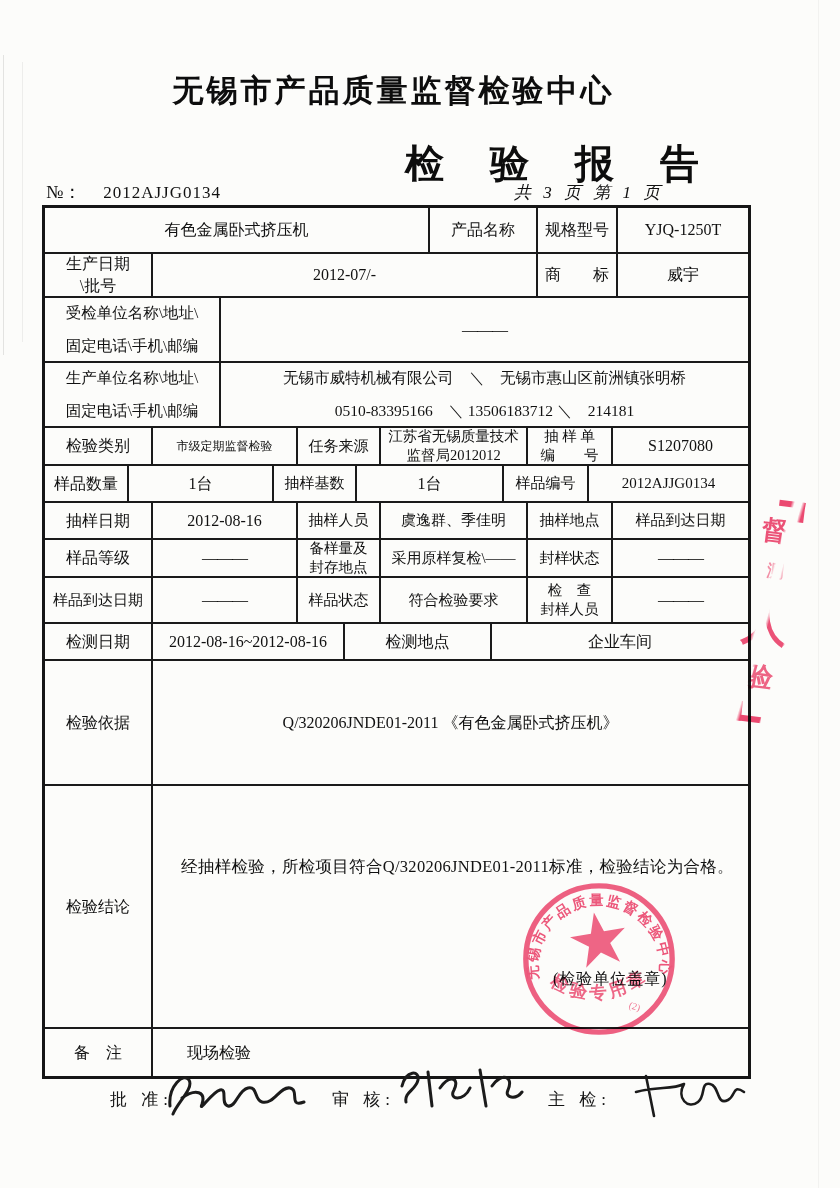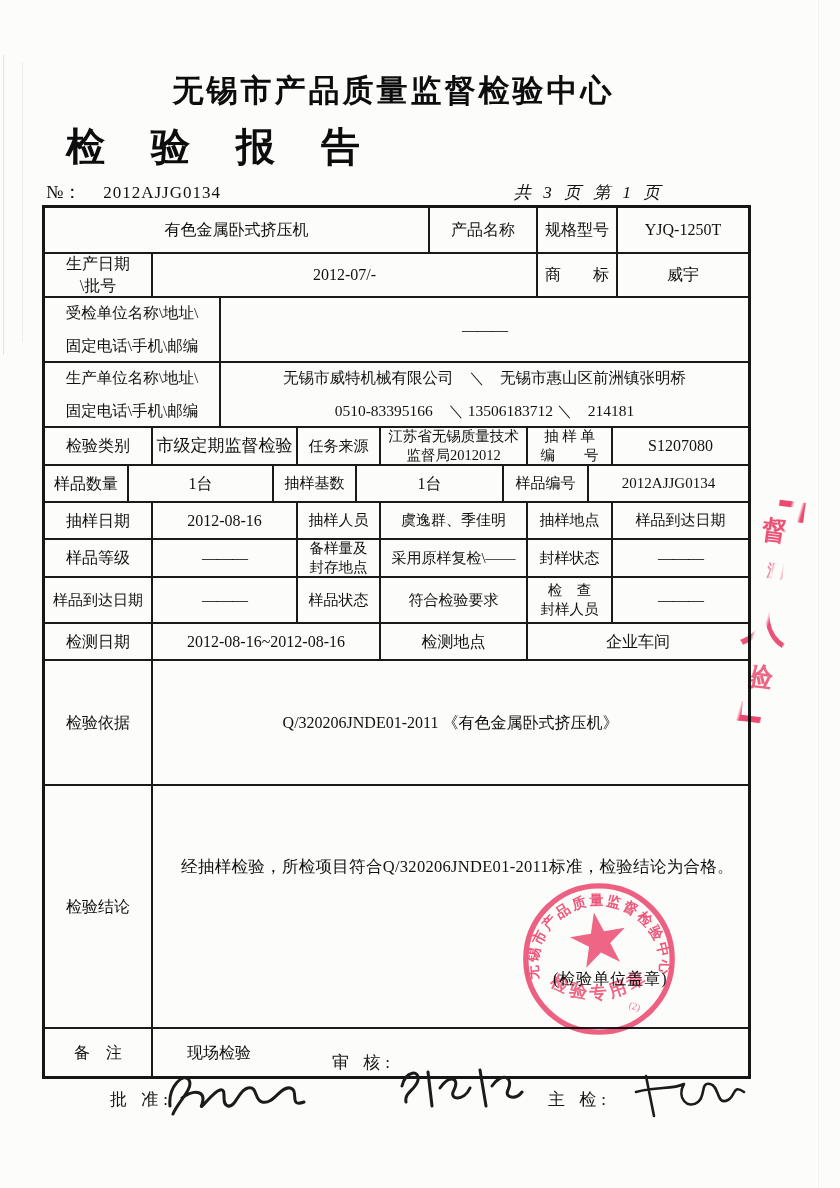"检验报告" .report-title { text-align: left -> right; top: 120px -> 137px }
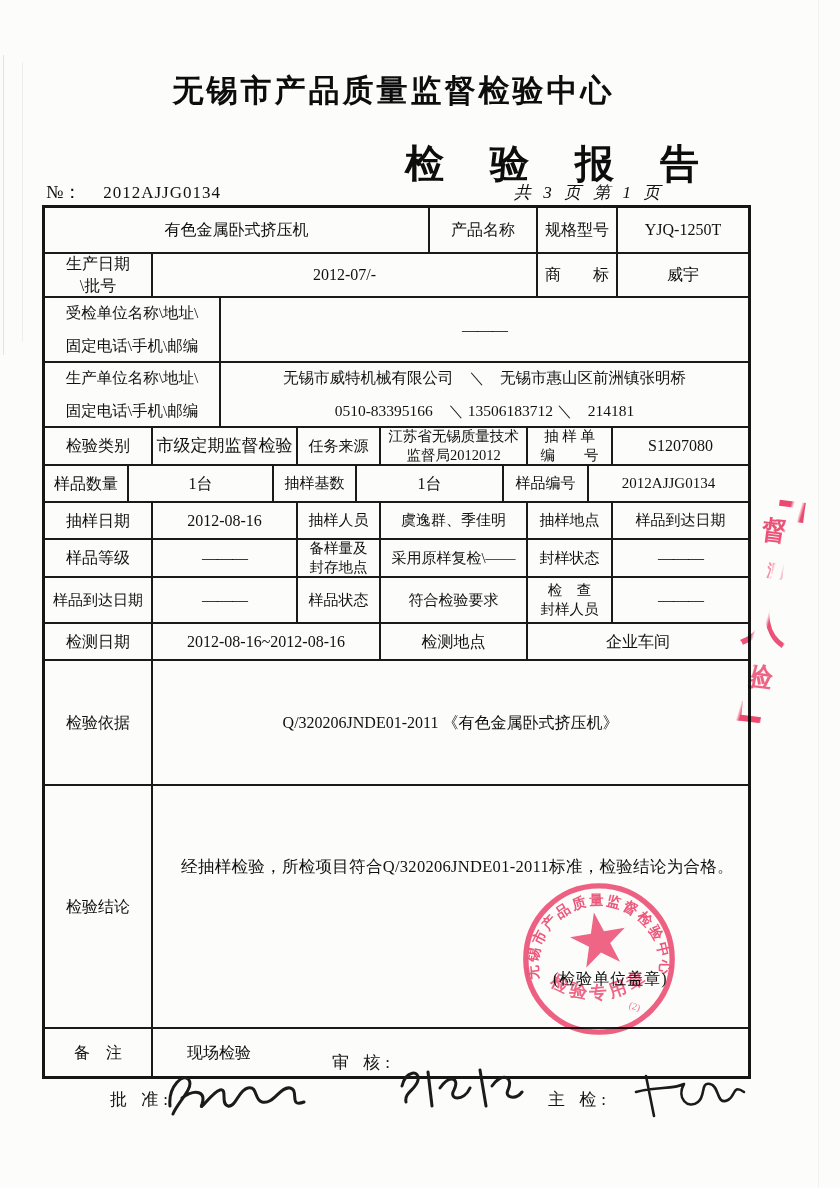"市级定期监督检验" div.cell { font-size: 17px -> 12px }
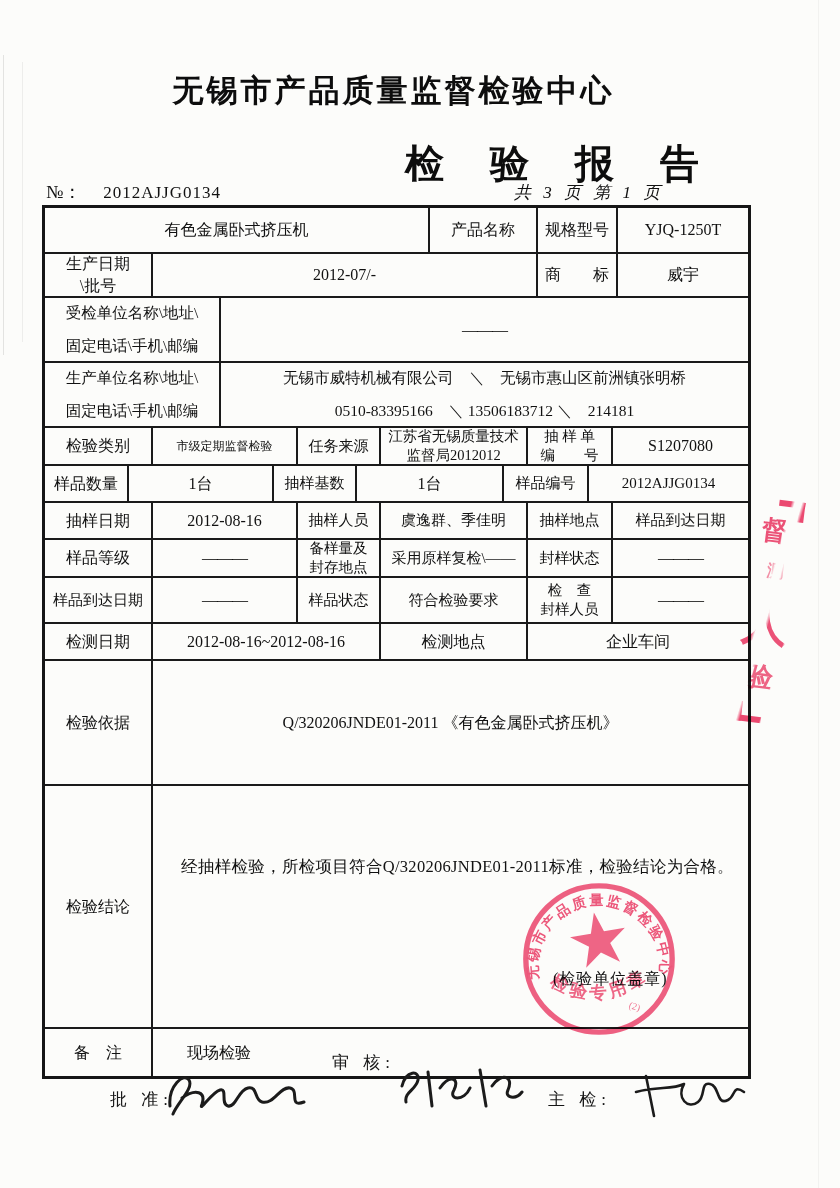"2012-08-16~2012-08-16" div.cell { width: 228px -> 192px }
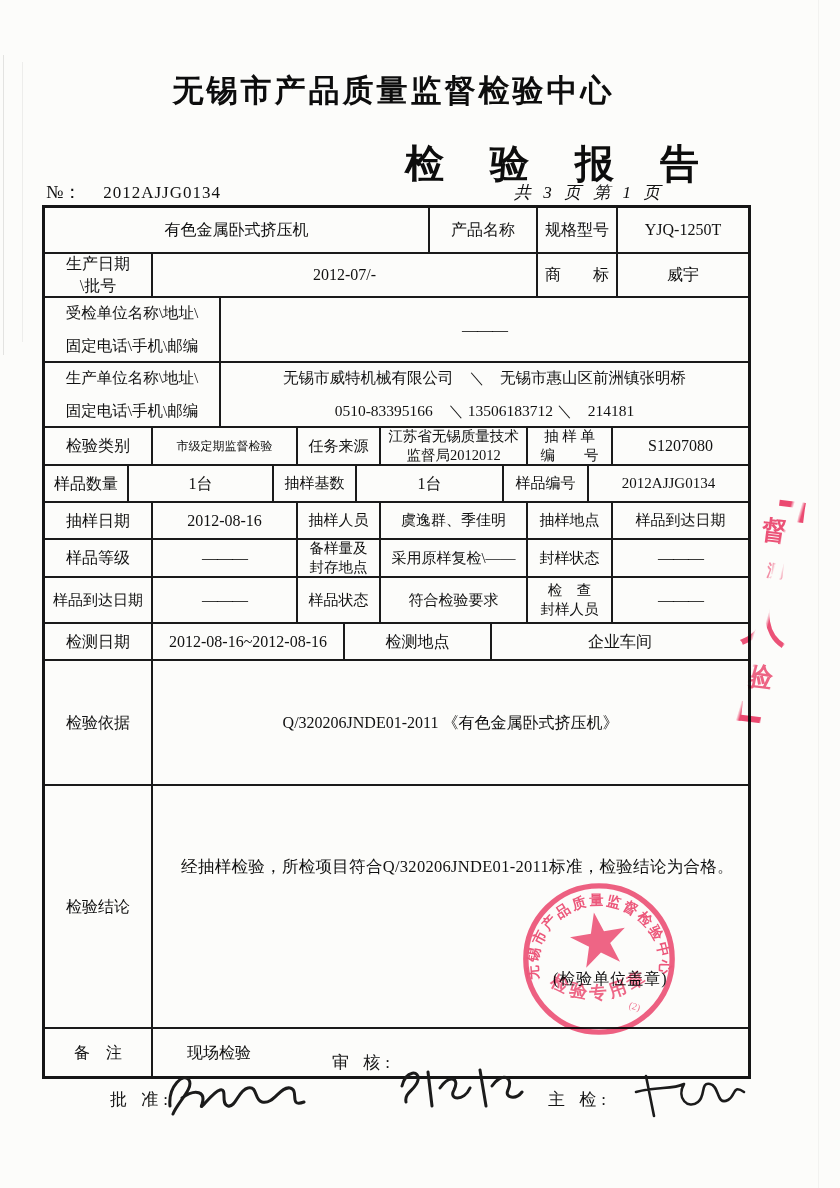"审 核:" div.sig-label { top: 1051px -> 1088px }
